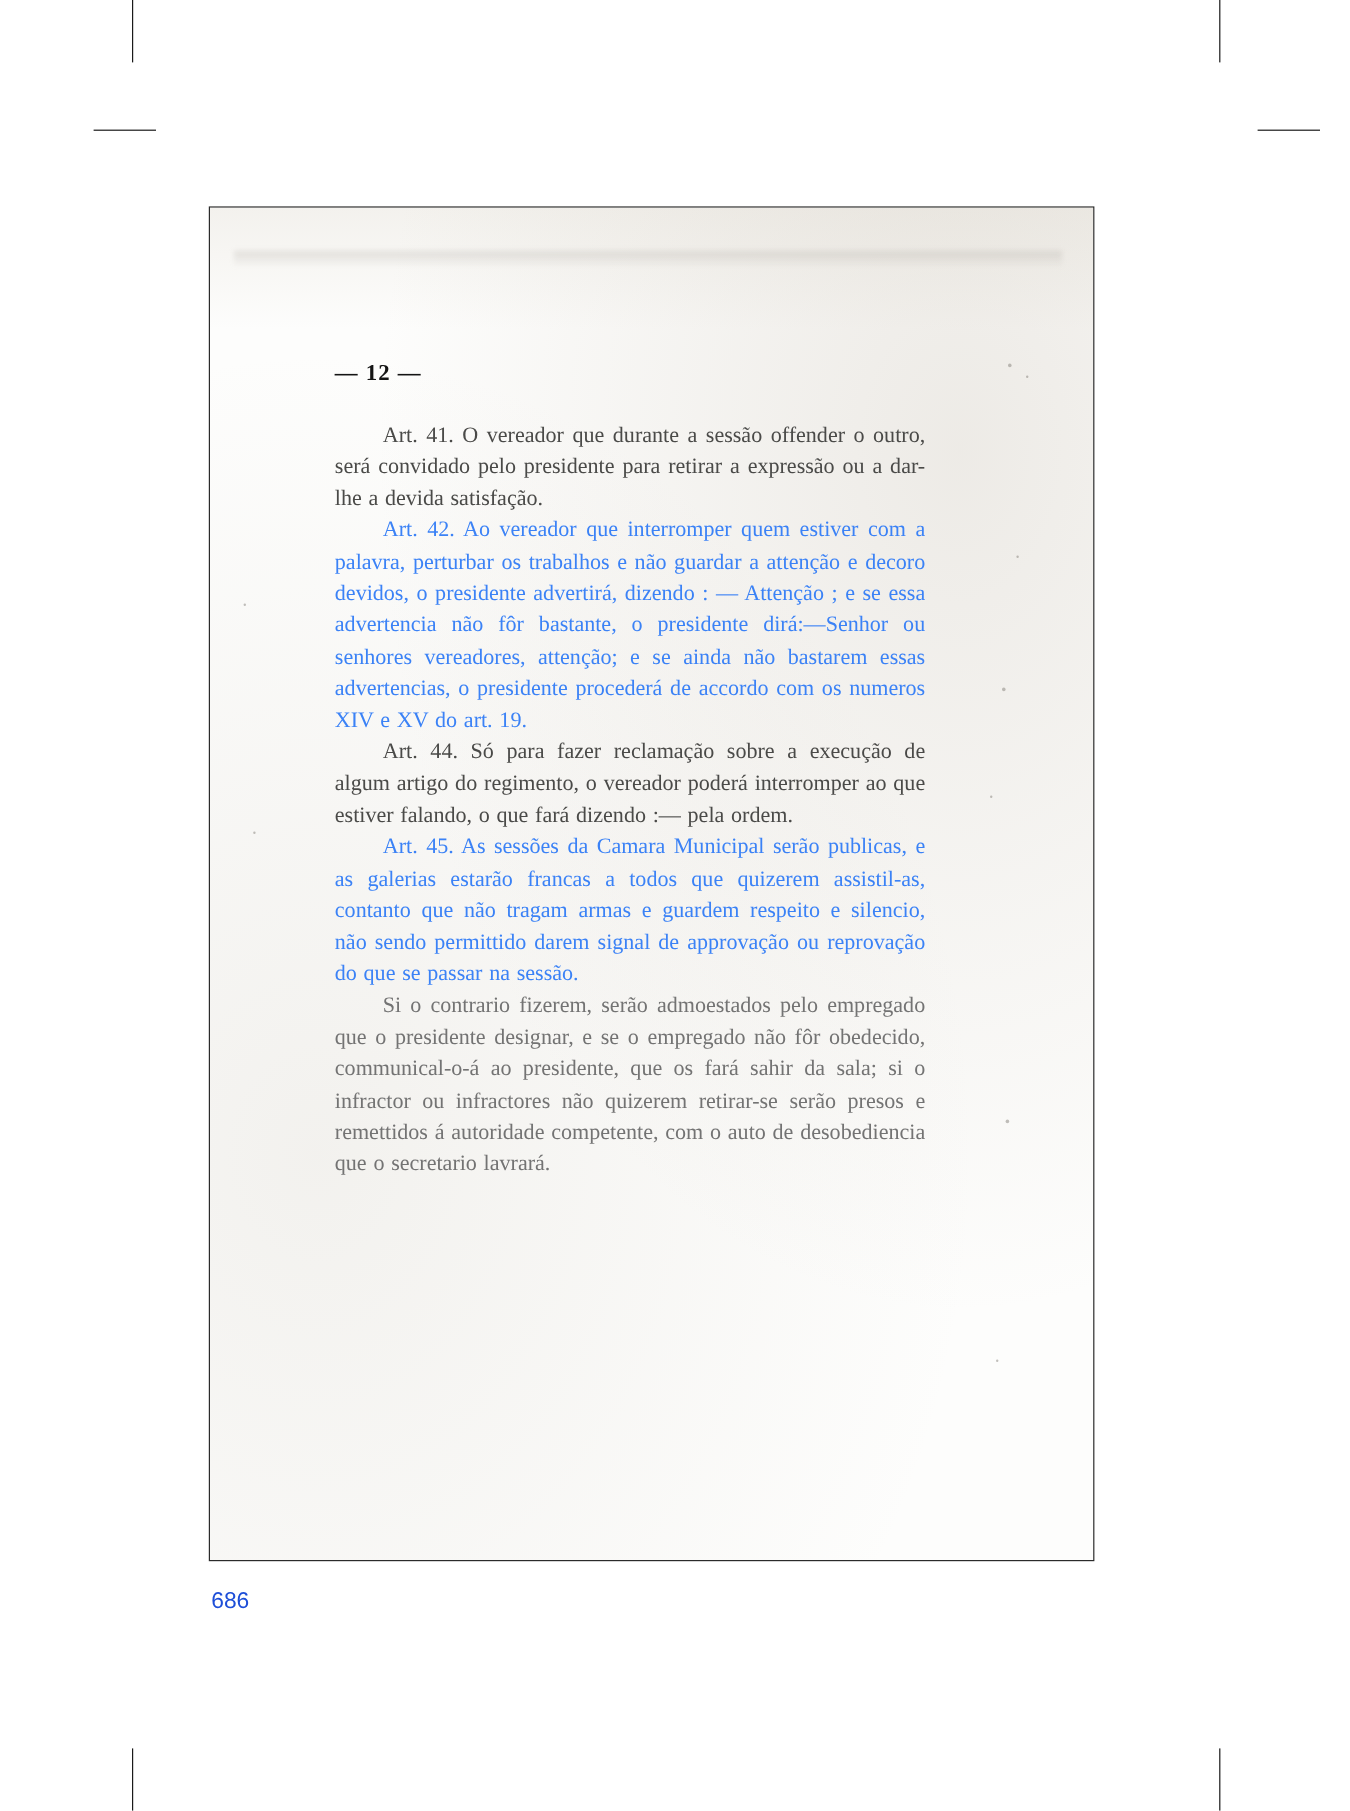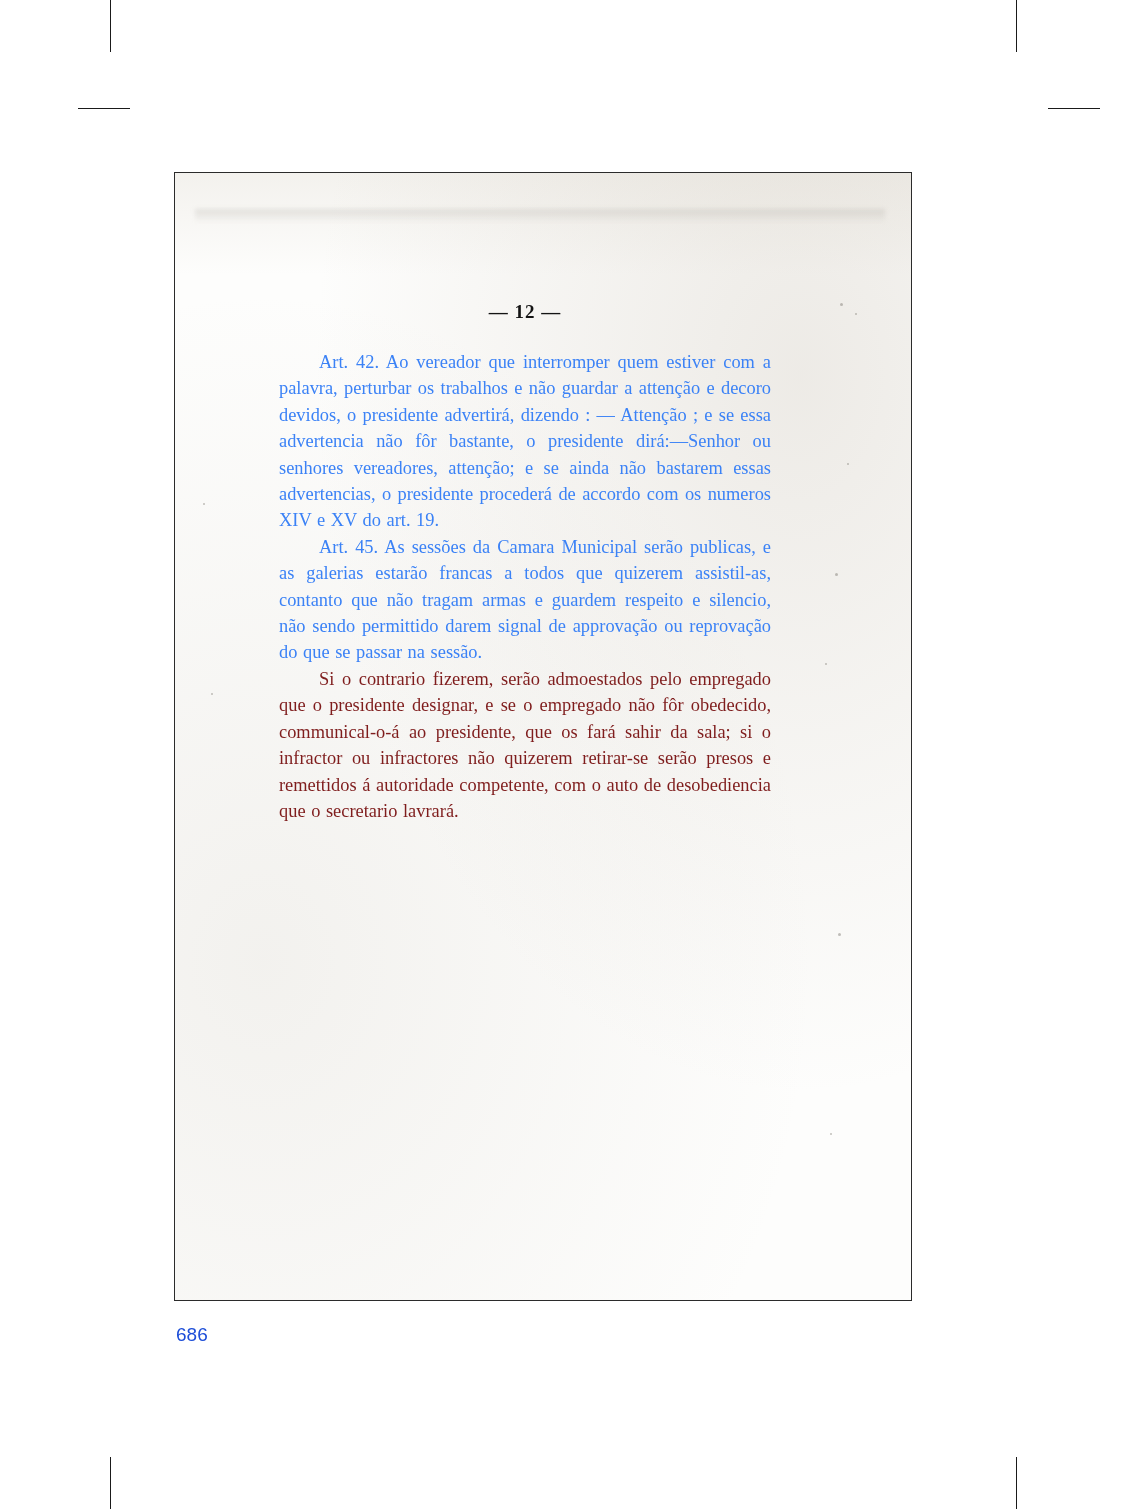"— 12 —" #page-number-line { text-align: center -> left }
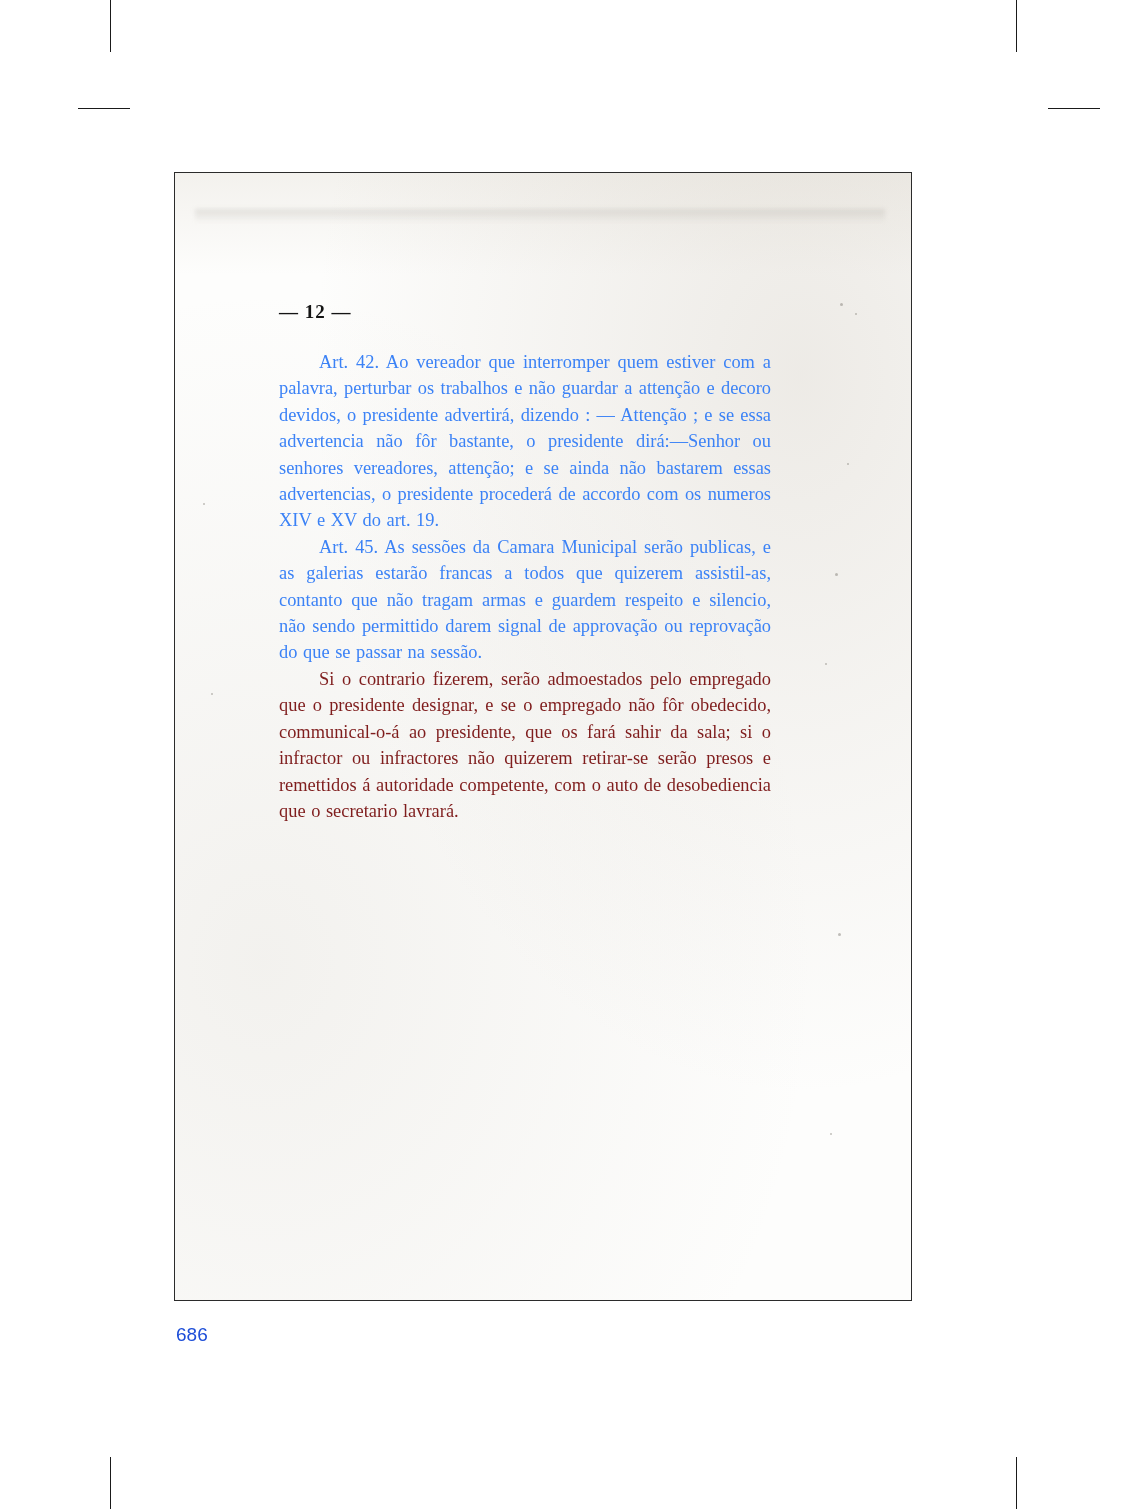"Art. 41. O vereador que" p.para { html: none -> <p>Art. 41. O vereador que durante a sessão offender o outro, será convidado pelo presidente para retirar a expressão ou a dar-lhe a devida satisfação.</p> }
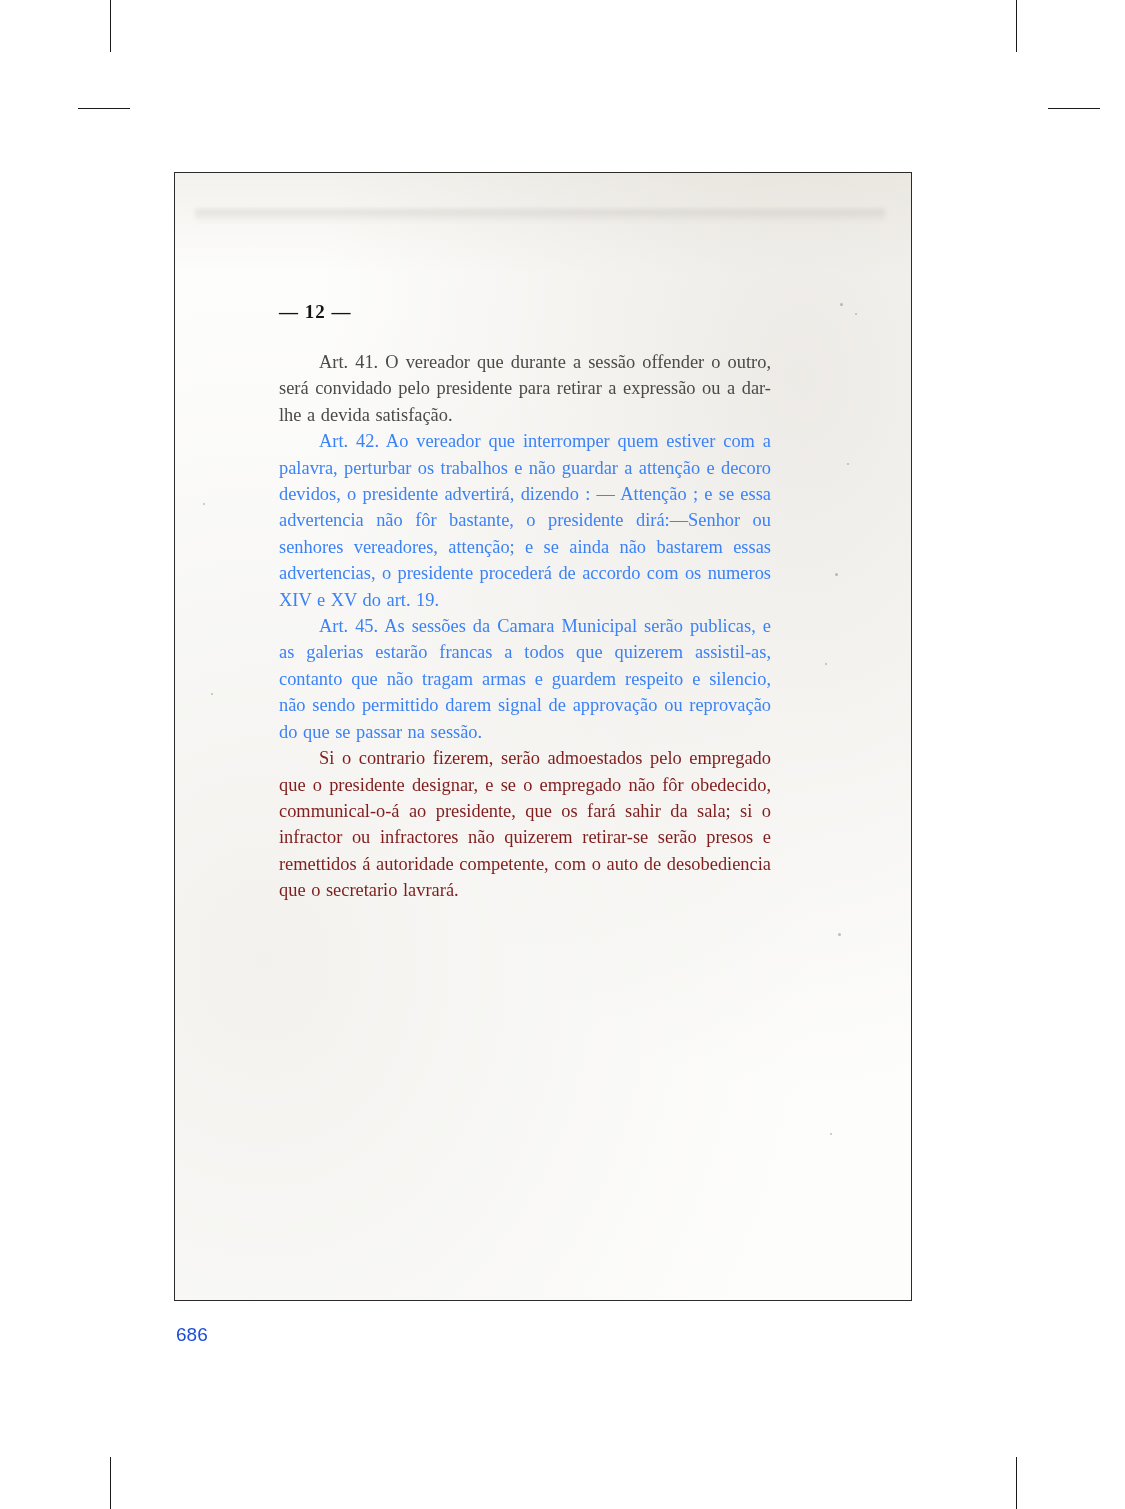"Art. 44. Só para fazer" p.para { html: none -> <p>Art. 44. Só para fazer reclamação sobre a execução de algum artigo do regimento, o vereador poderá interromper ao que estiver falando, o que fará dizendo :— pela ordem.</p> }
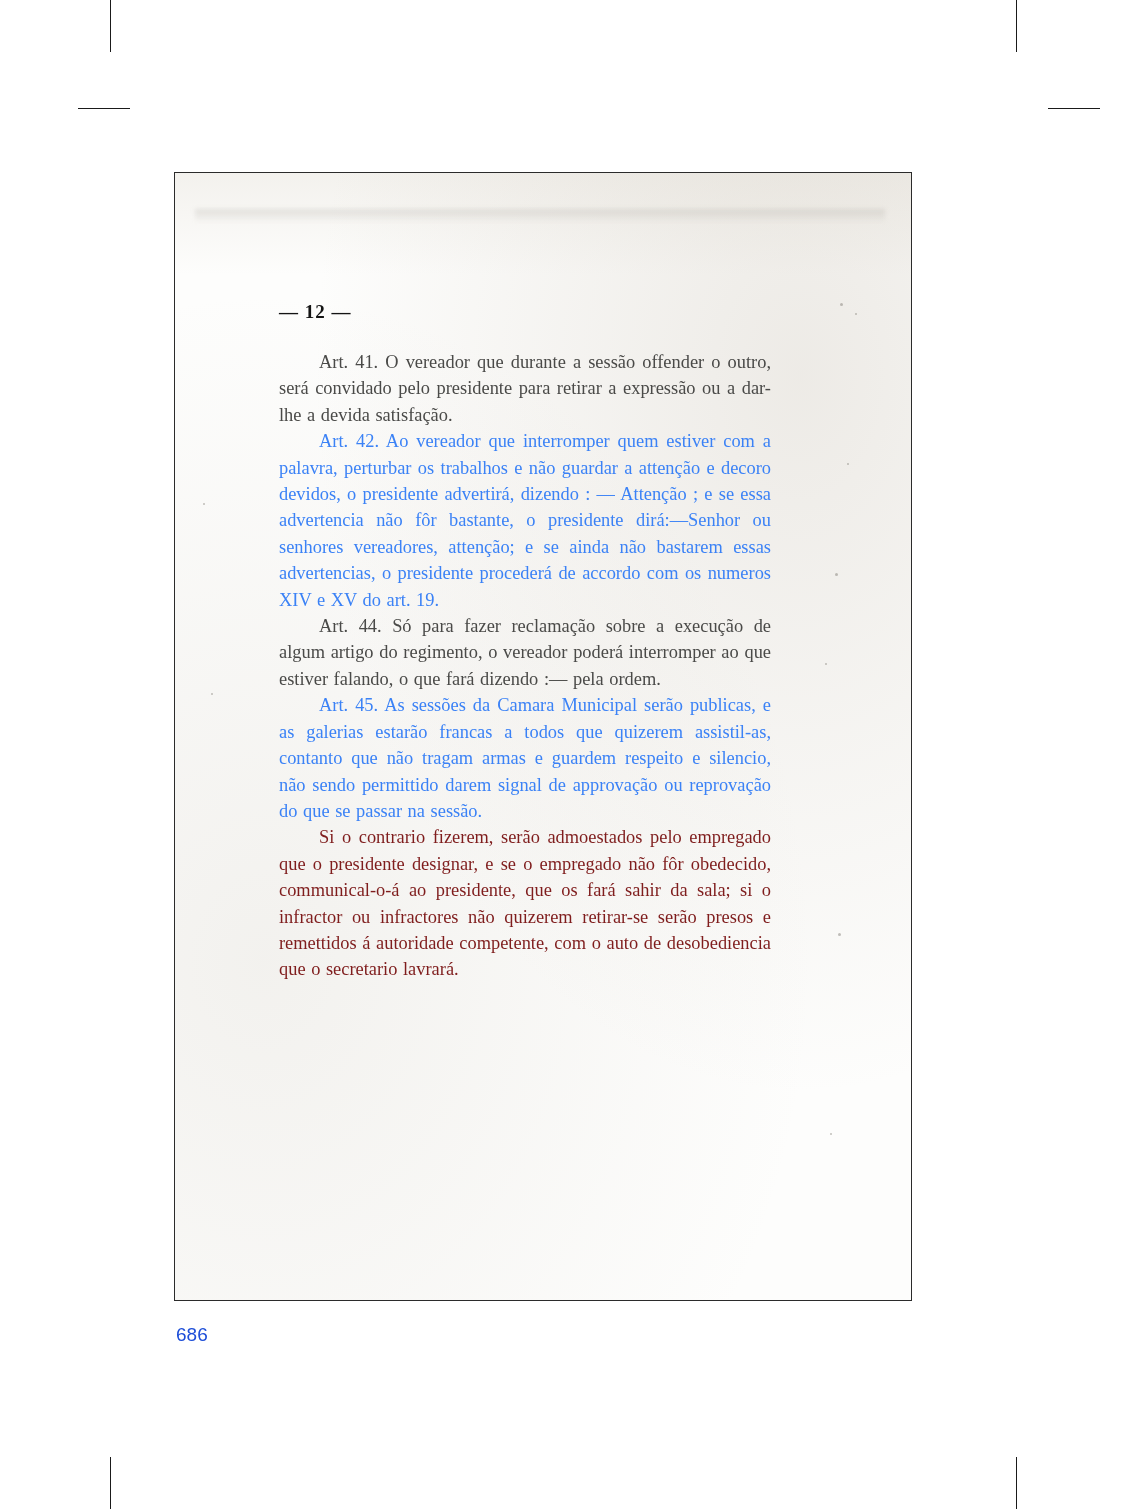"Si o contrario fizerem, serão" .fade-2 { color: #7f1d1d -> #737373 }
